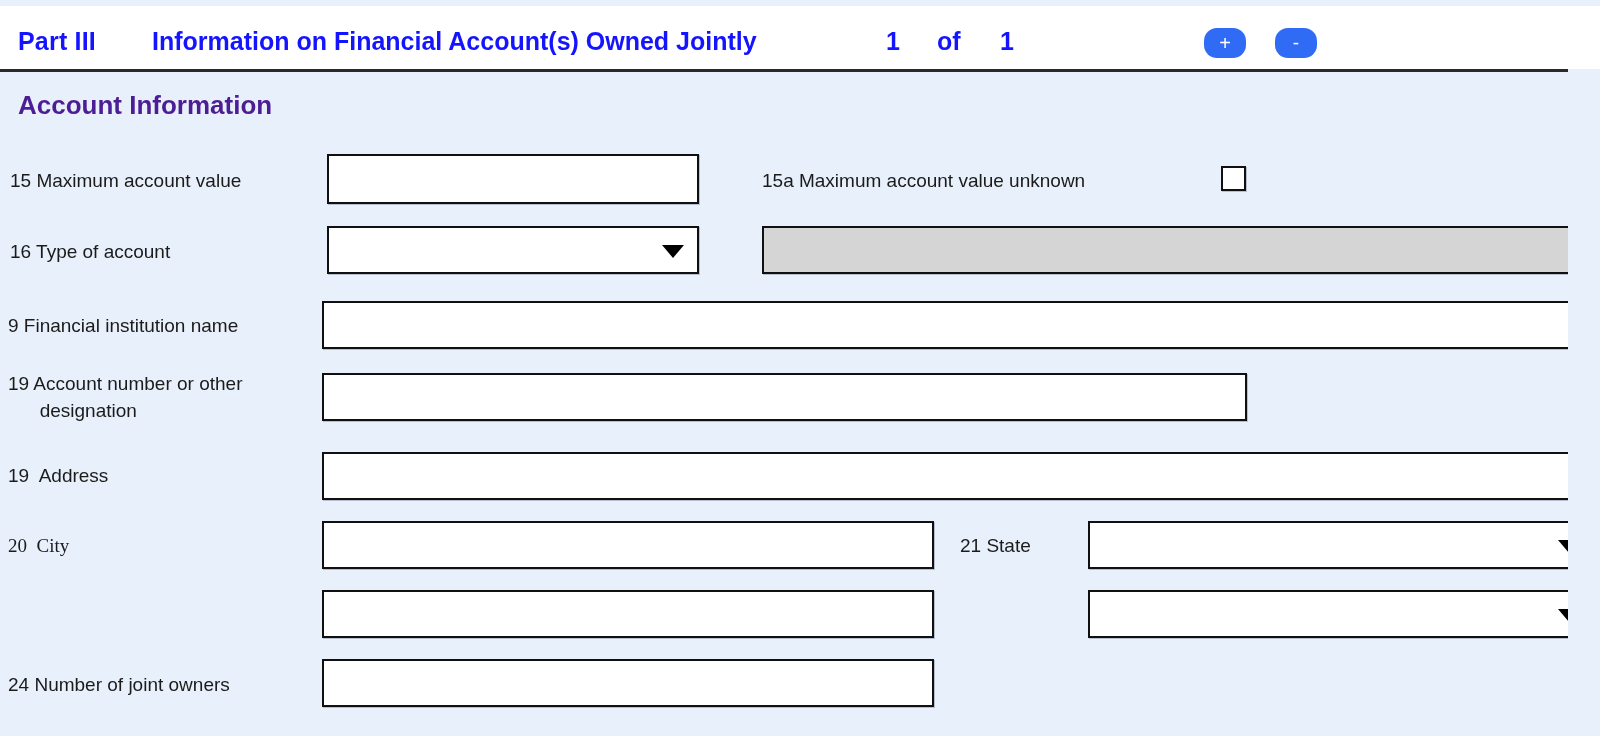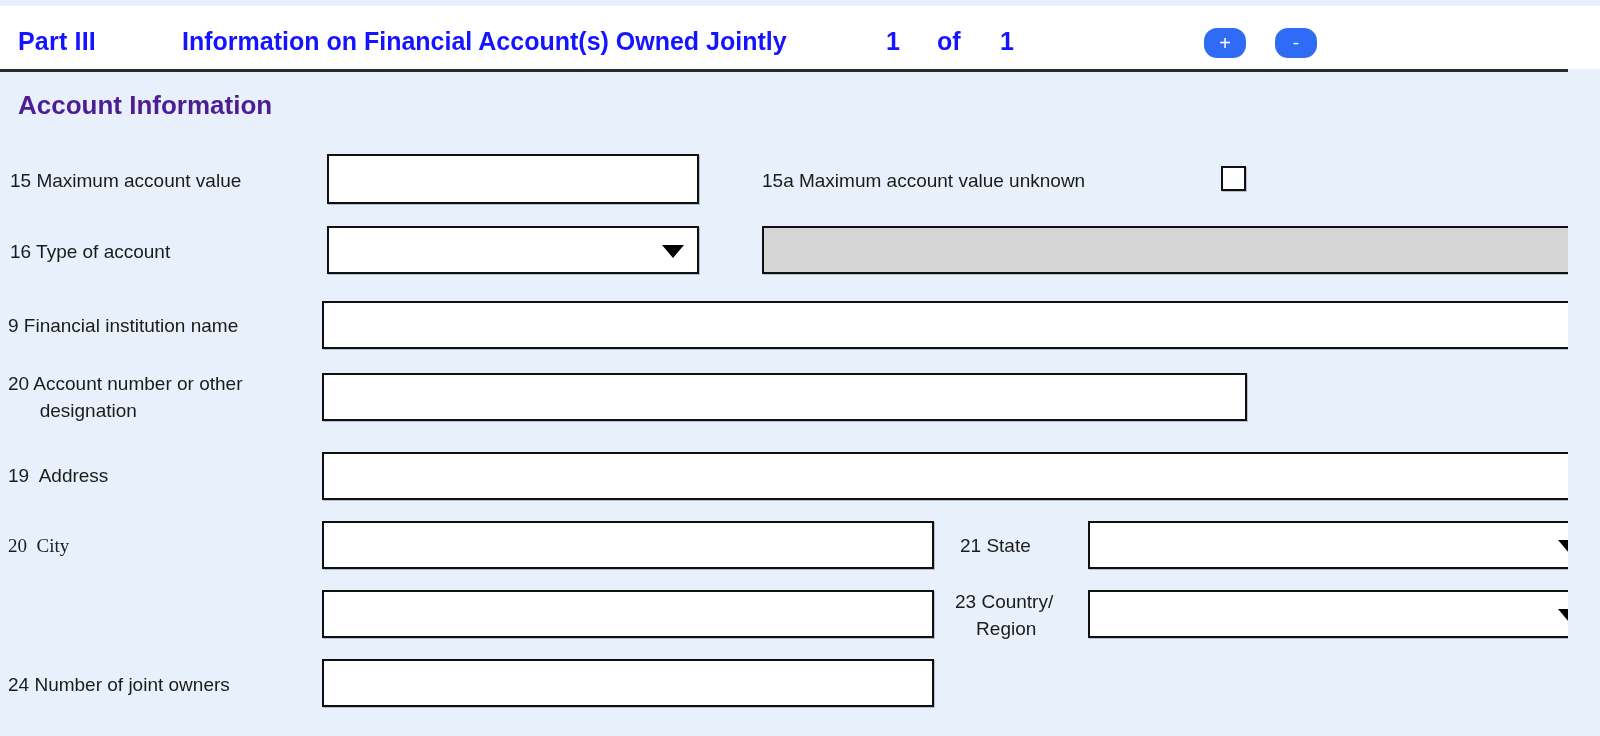"Information on Financial Account(s)" .part-title { margin-left: 30px -> none }
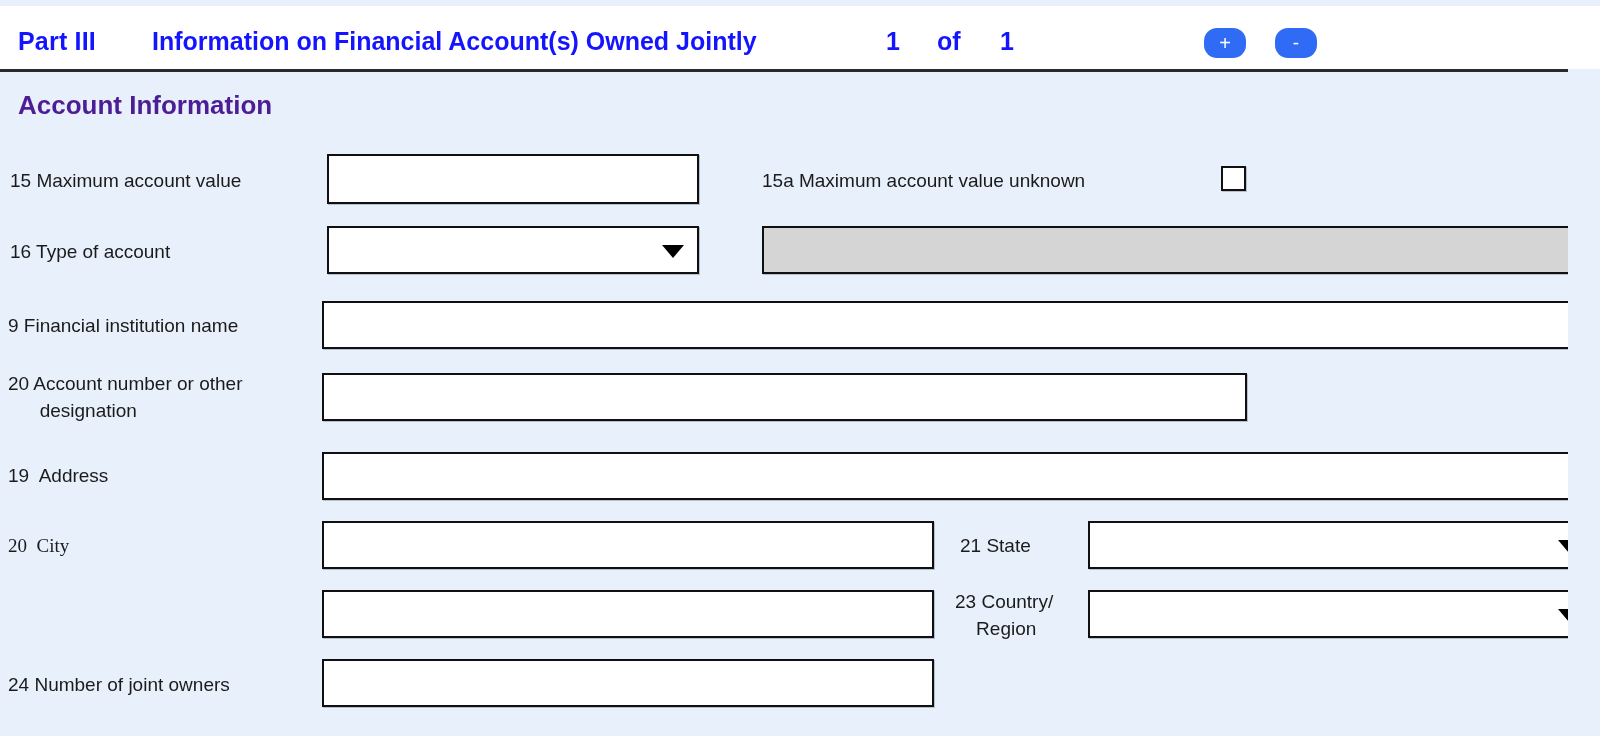"20 Account number or other" div.lbl { text: 20 -> 19 }
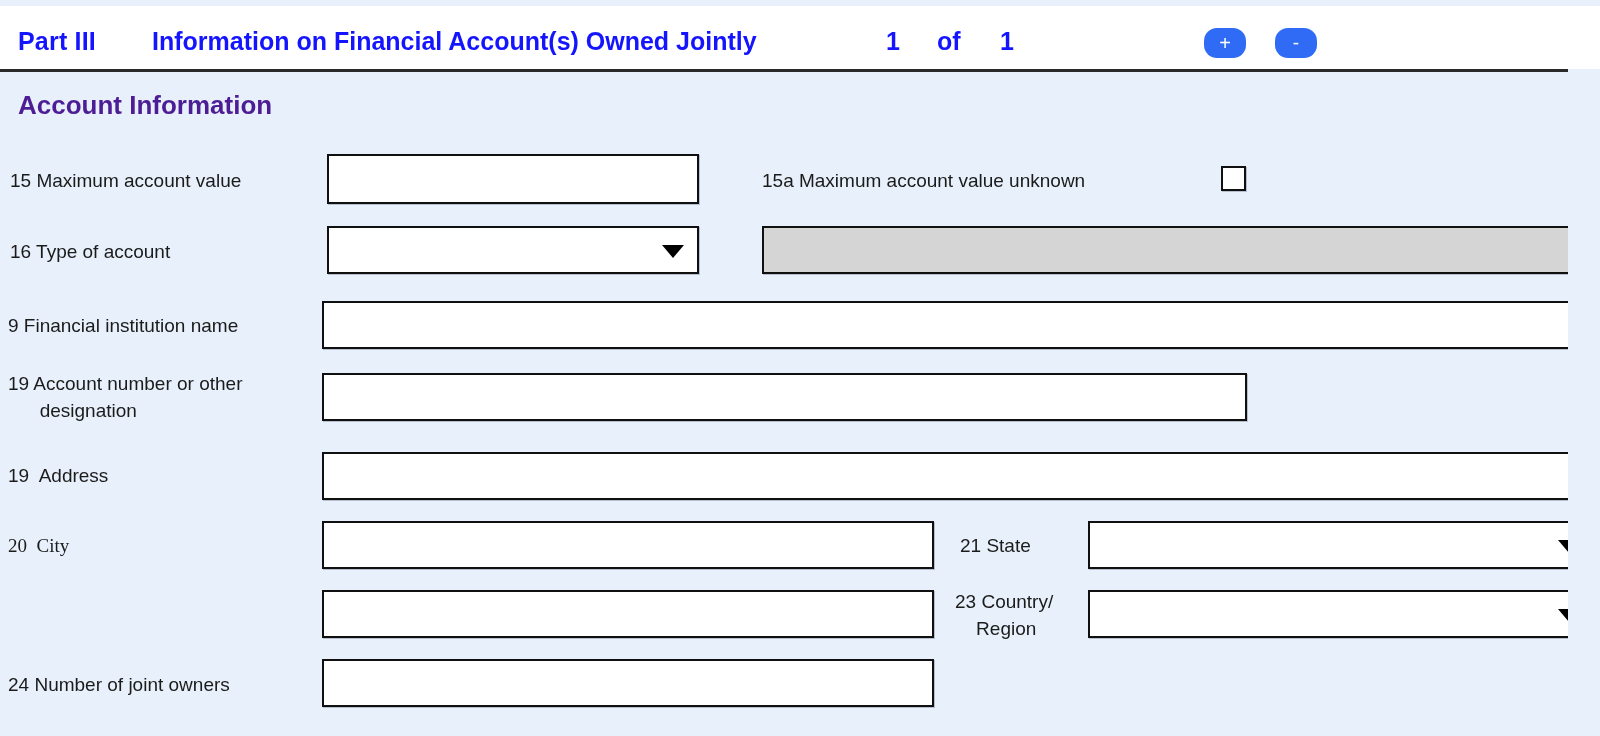"23 Country/" div.lbl { html: <div>23 Country/ Region</div> -> none }
